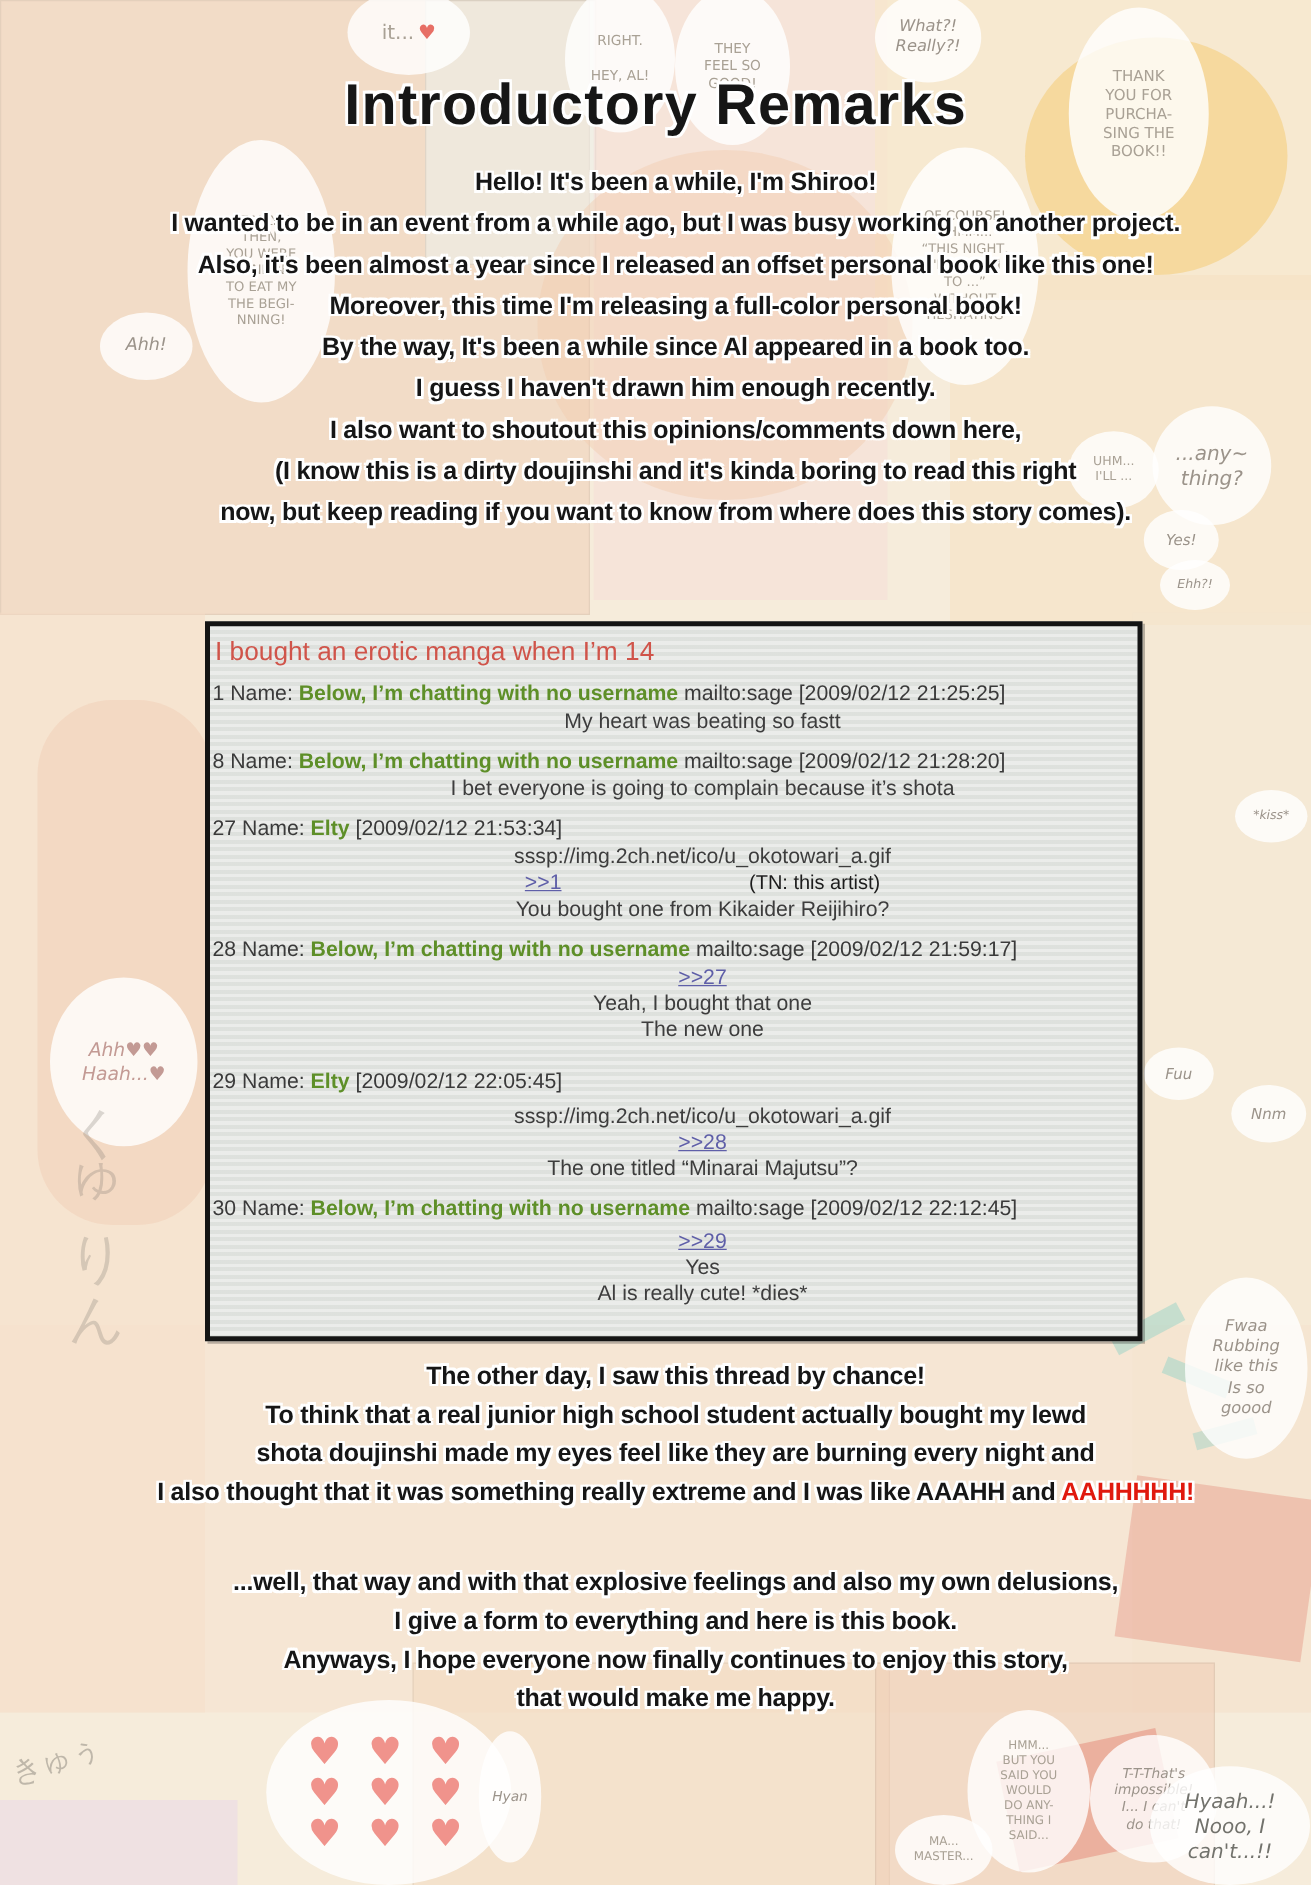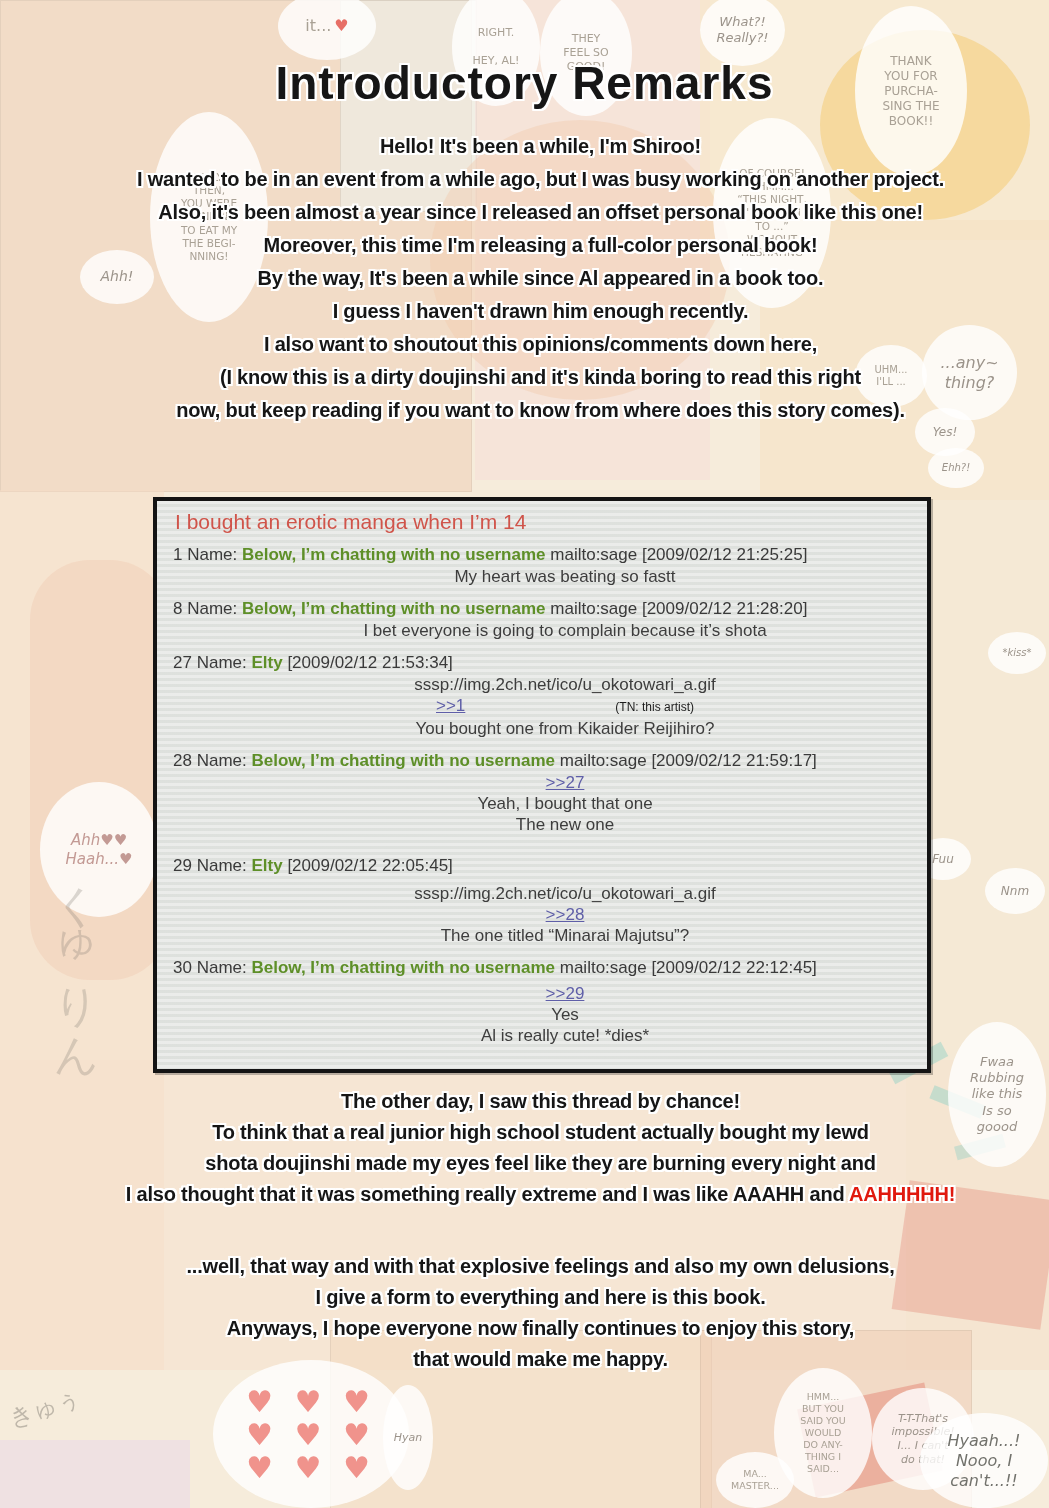"I bought an erotic manga" .thread-box { left: 153px -> 164px; padding: 7px 16px -> 7px 2px }
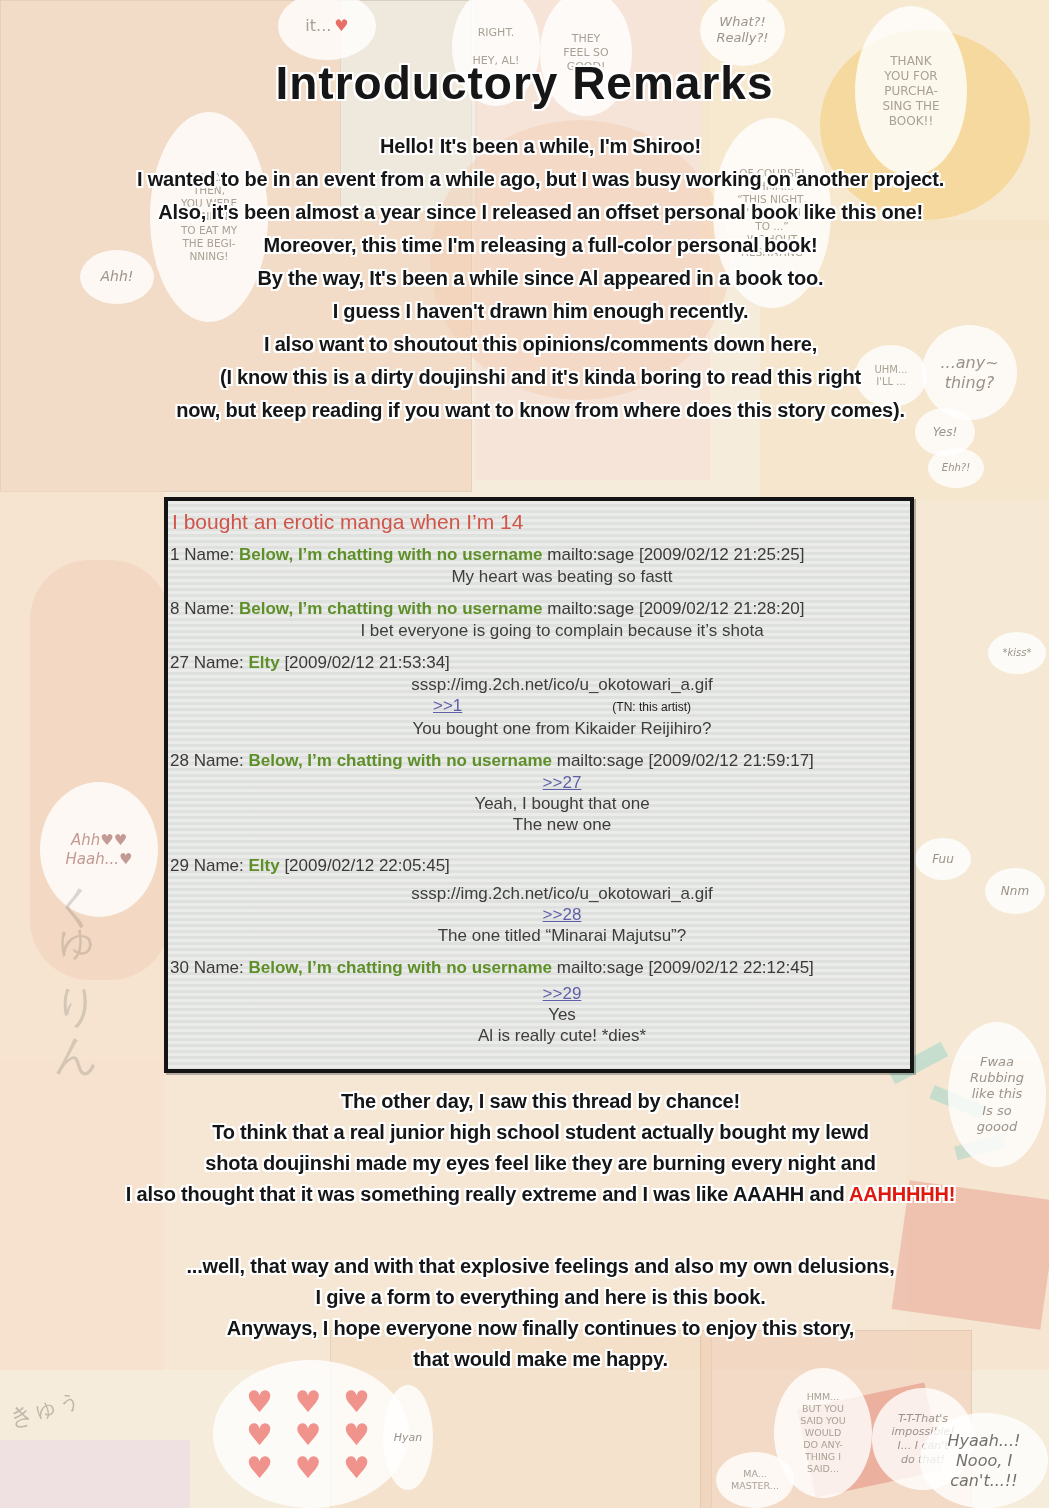"(TN: this artist)" .tn { font-size: 12px -> 16px }
